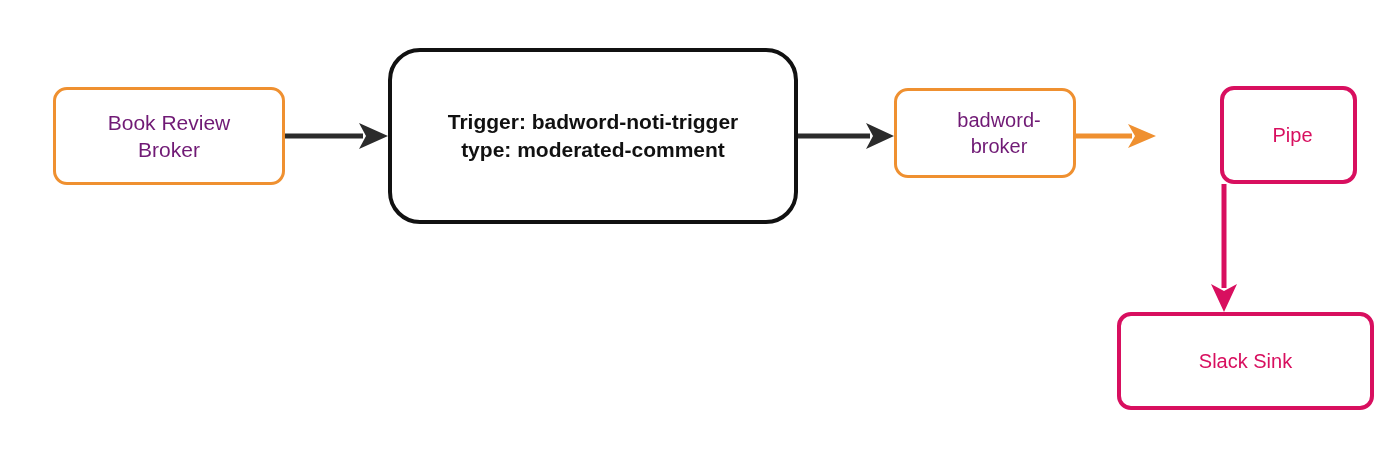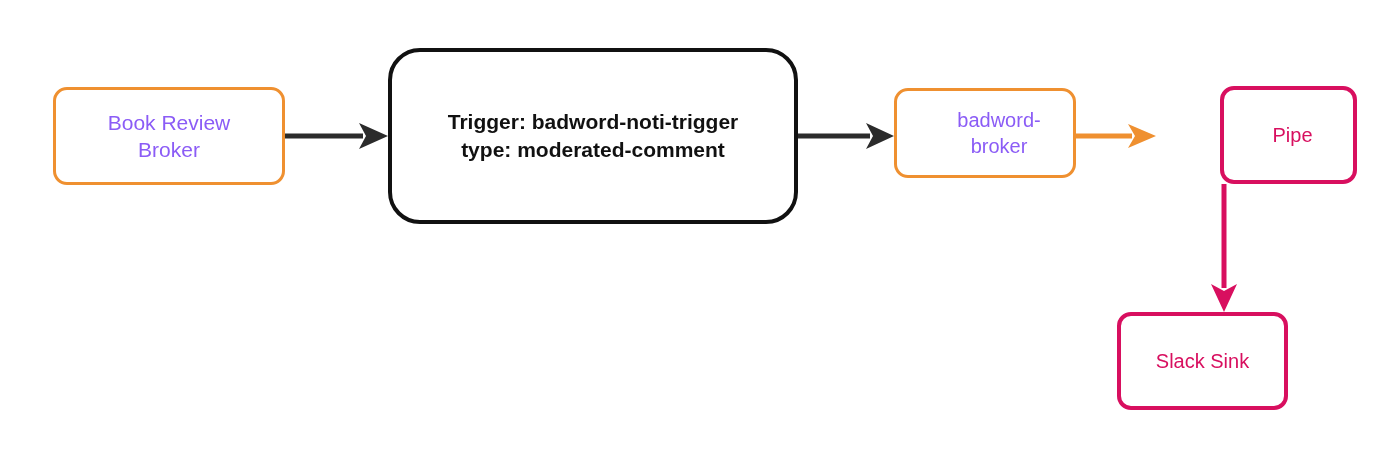"Book Review" .node-orange { color: #8b5cf6 -> #701a75 }
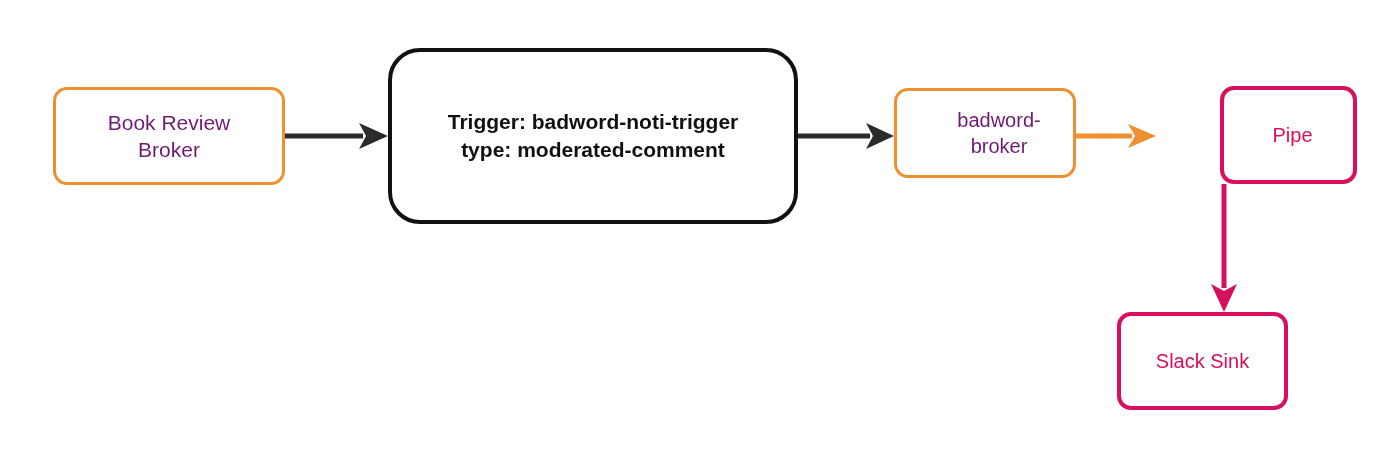"Slack Sink" #node-slack-sink { width: 171px -> 257px }
